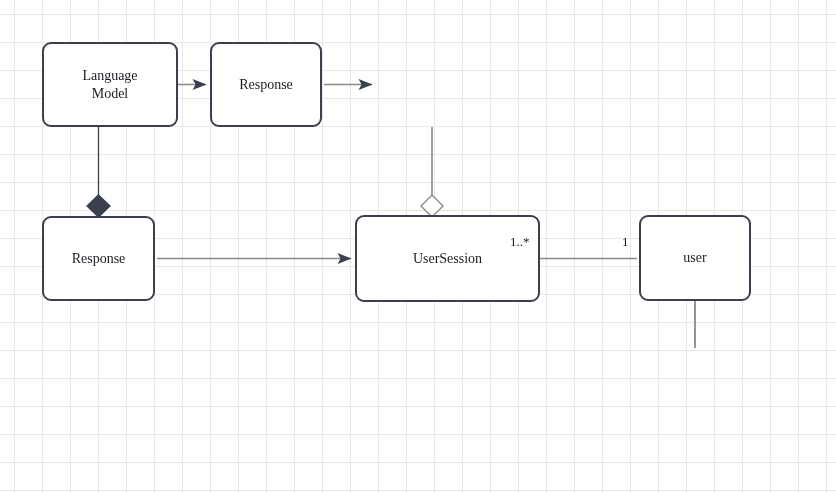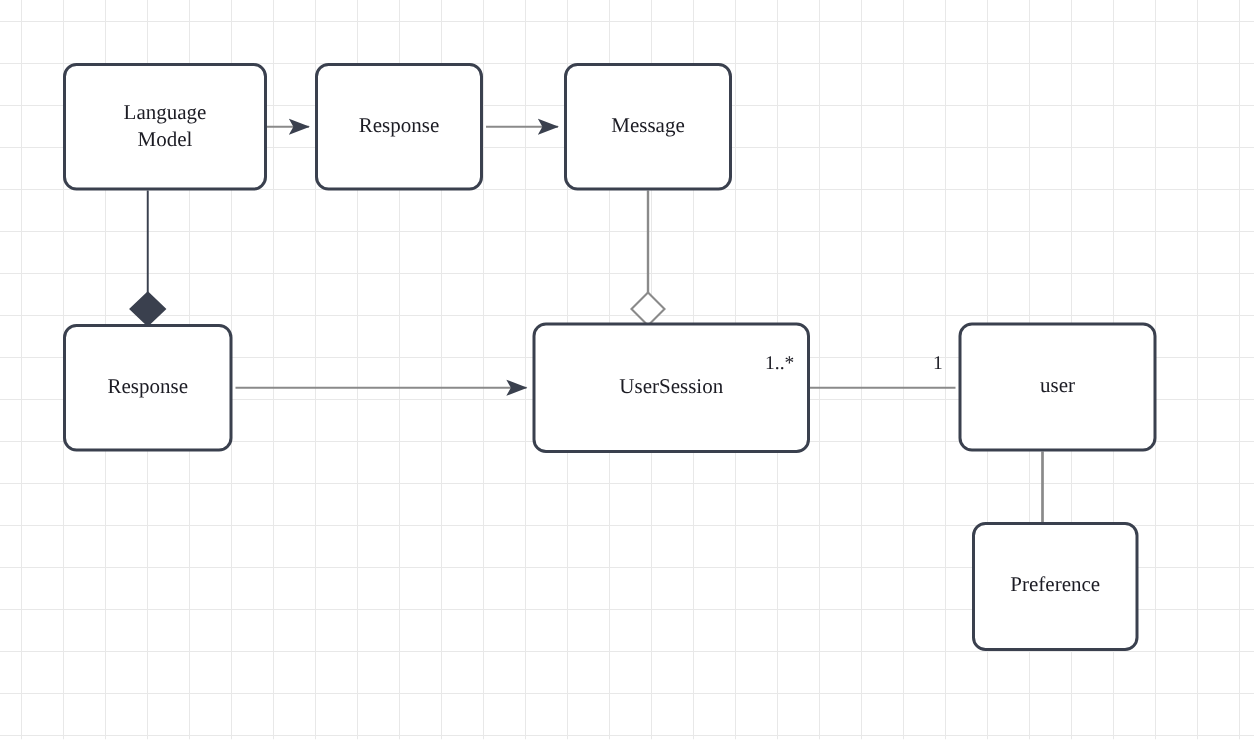"Message" div.node { html: <div> <span>Message</span> </div> -> none }
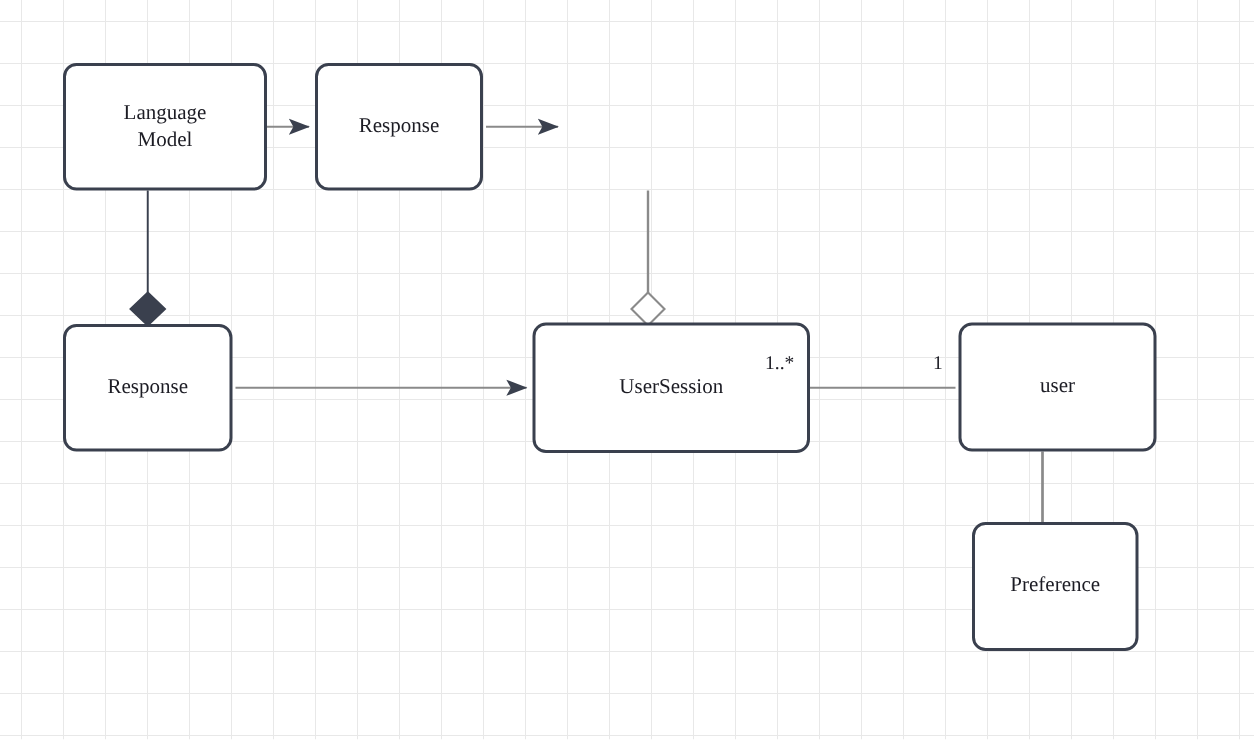"user" div.node { width: 132px -> 112px }
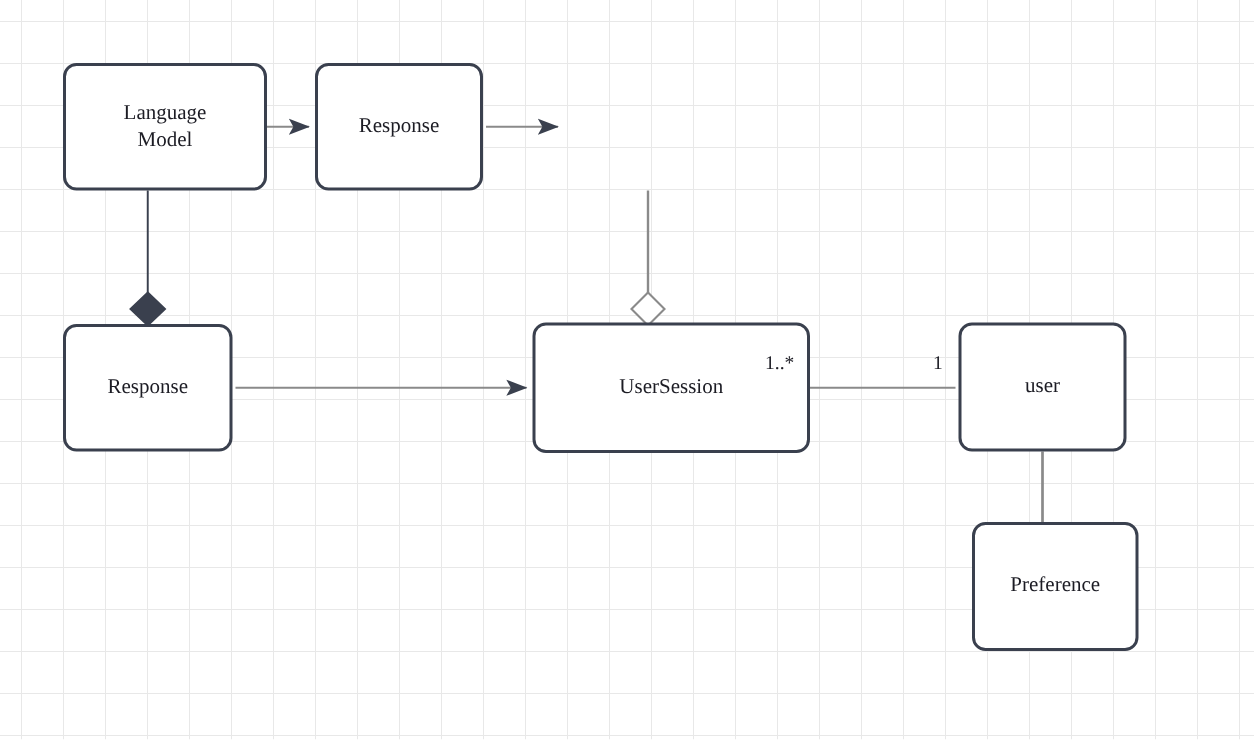"Preference" div.node { html: <div> <span>Preference</span> </div> -> none }
